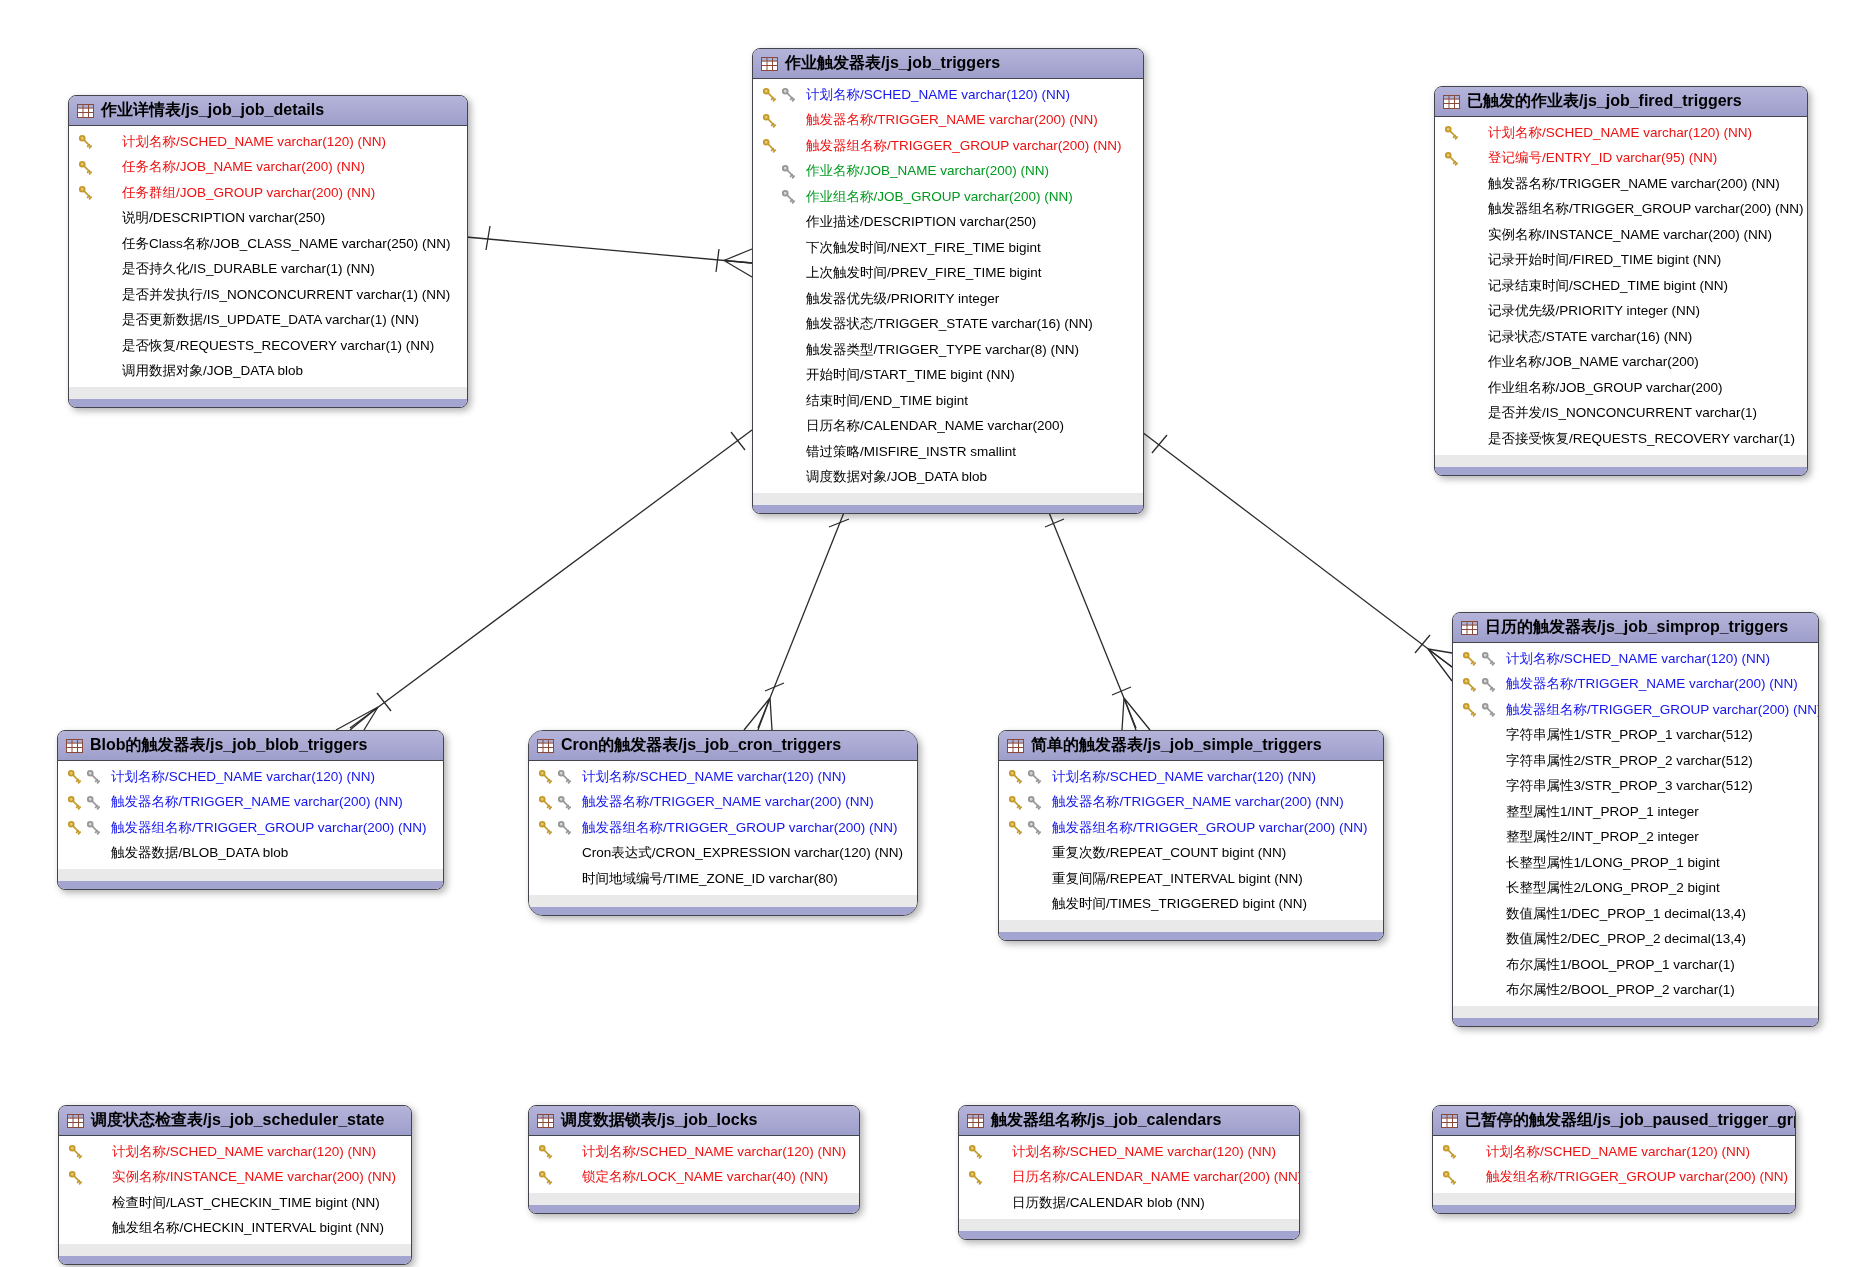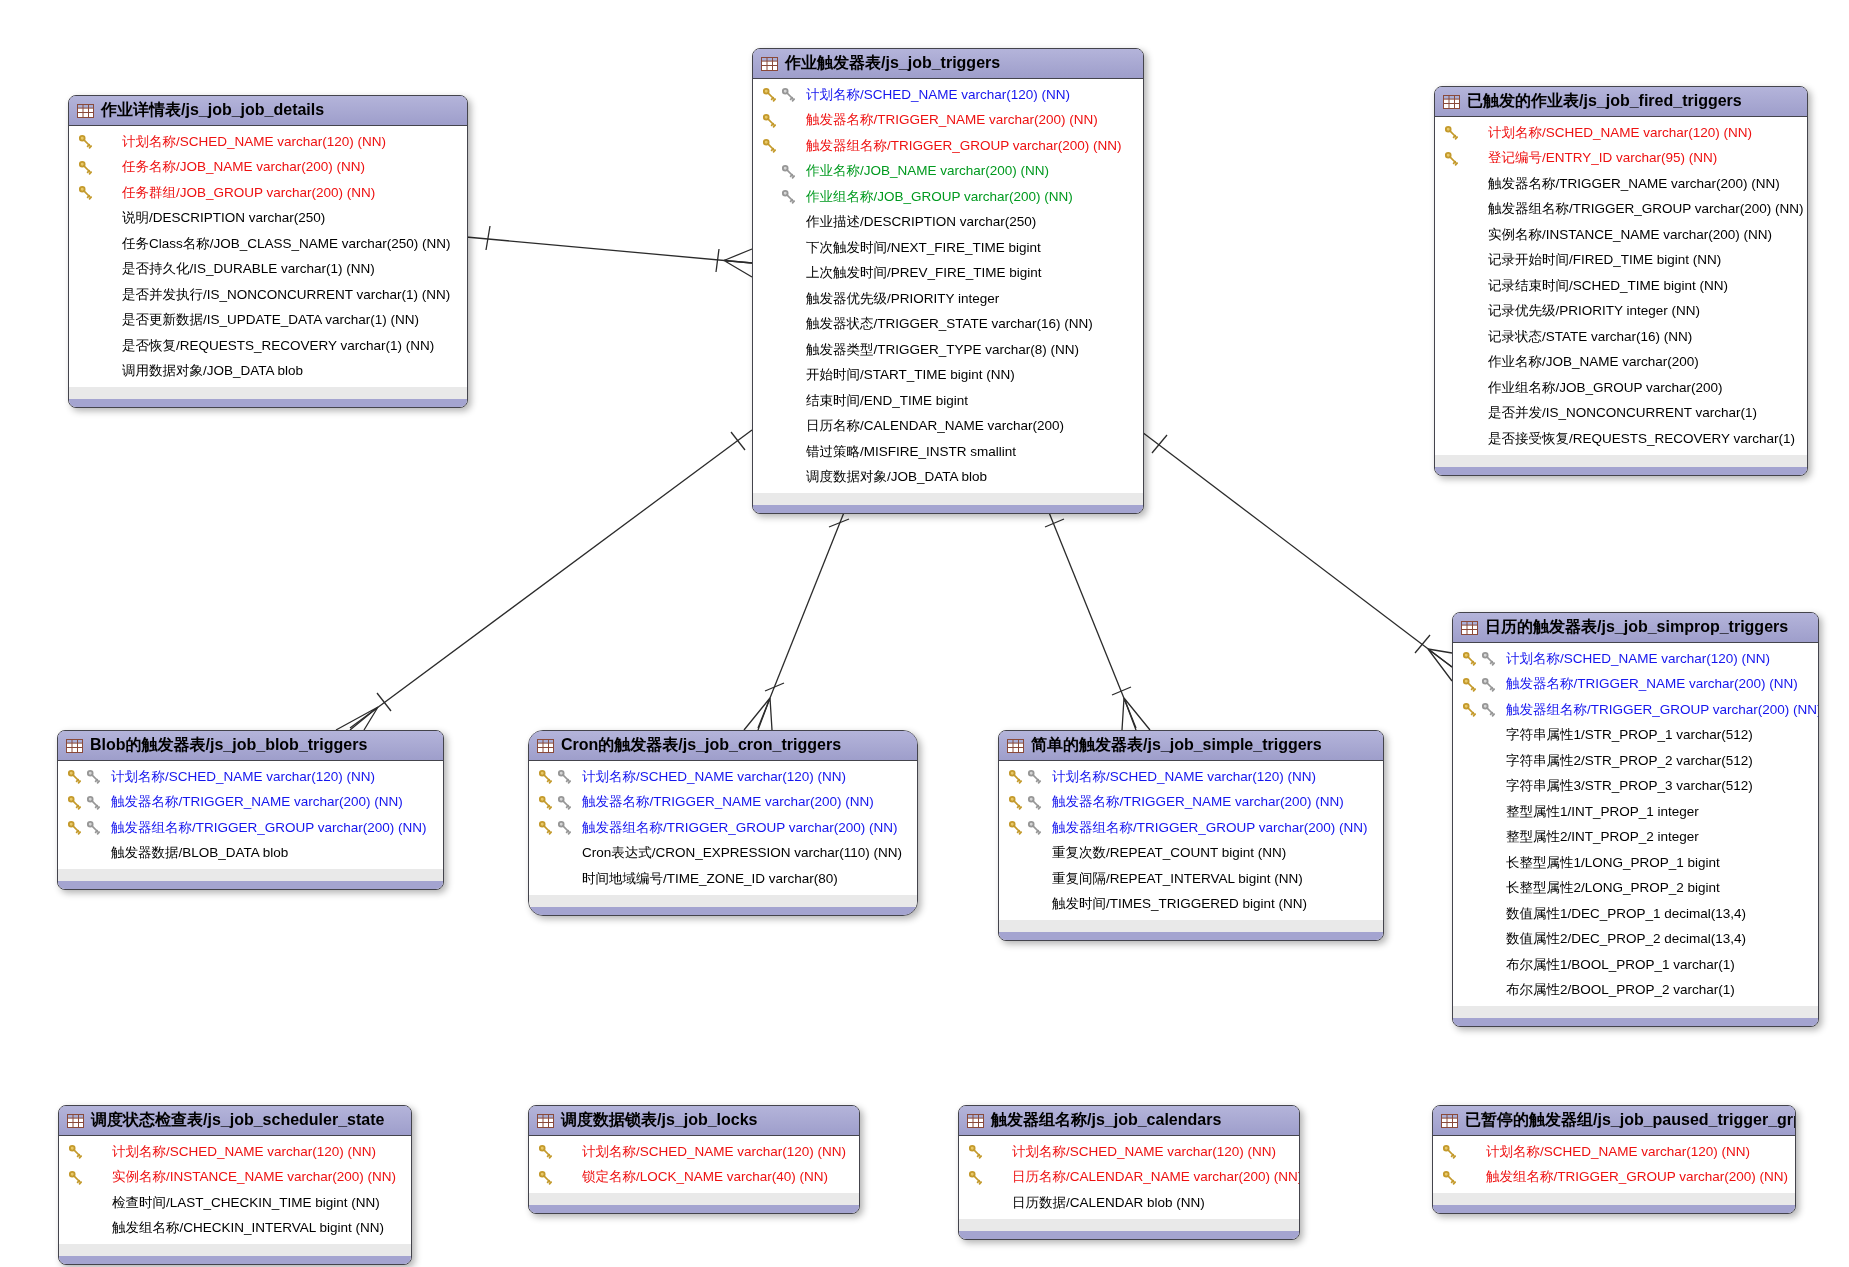"Cron表达式/CRON_EXPRESSION varchar(110)" span.f { text: 110 -> 120 }
